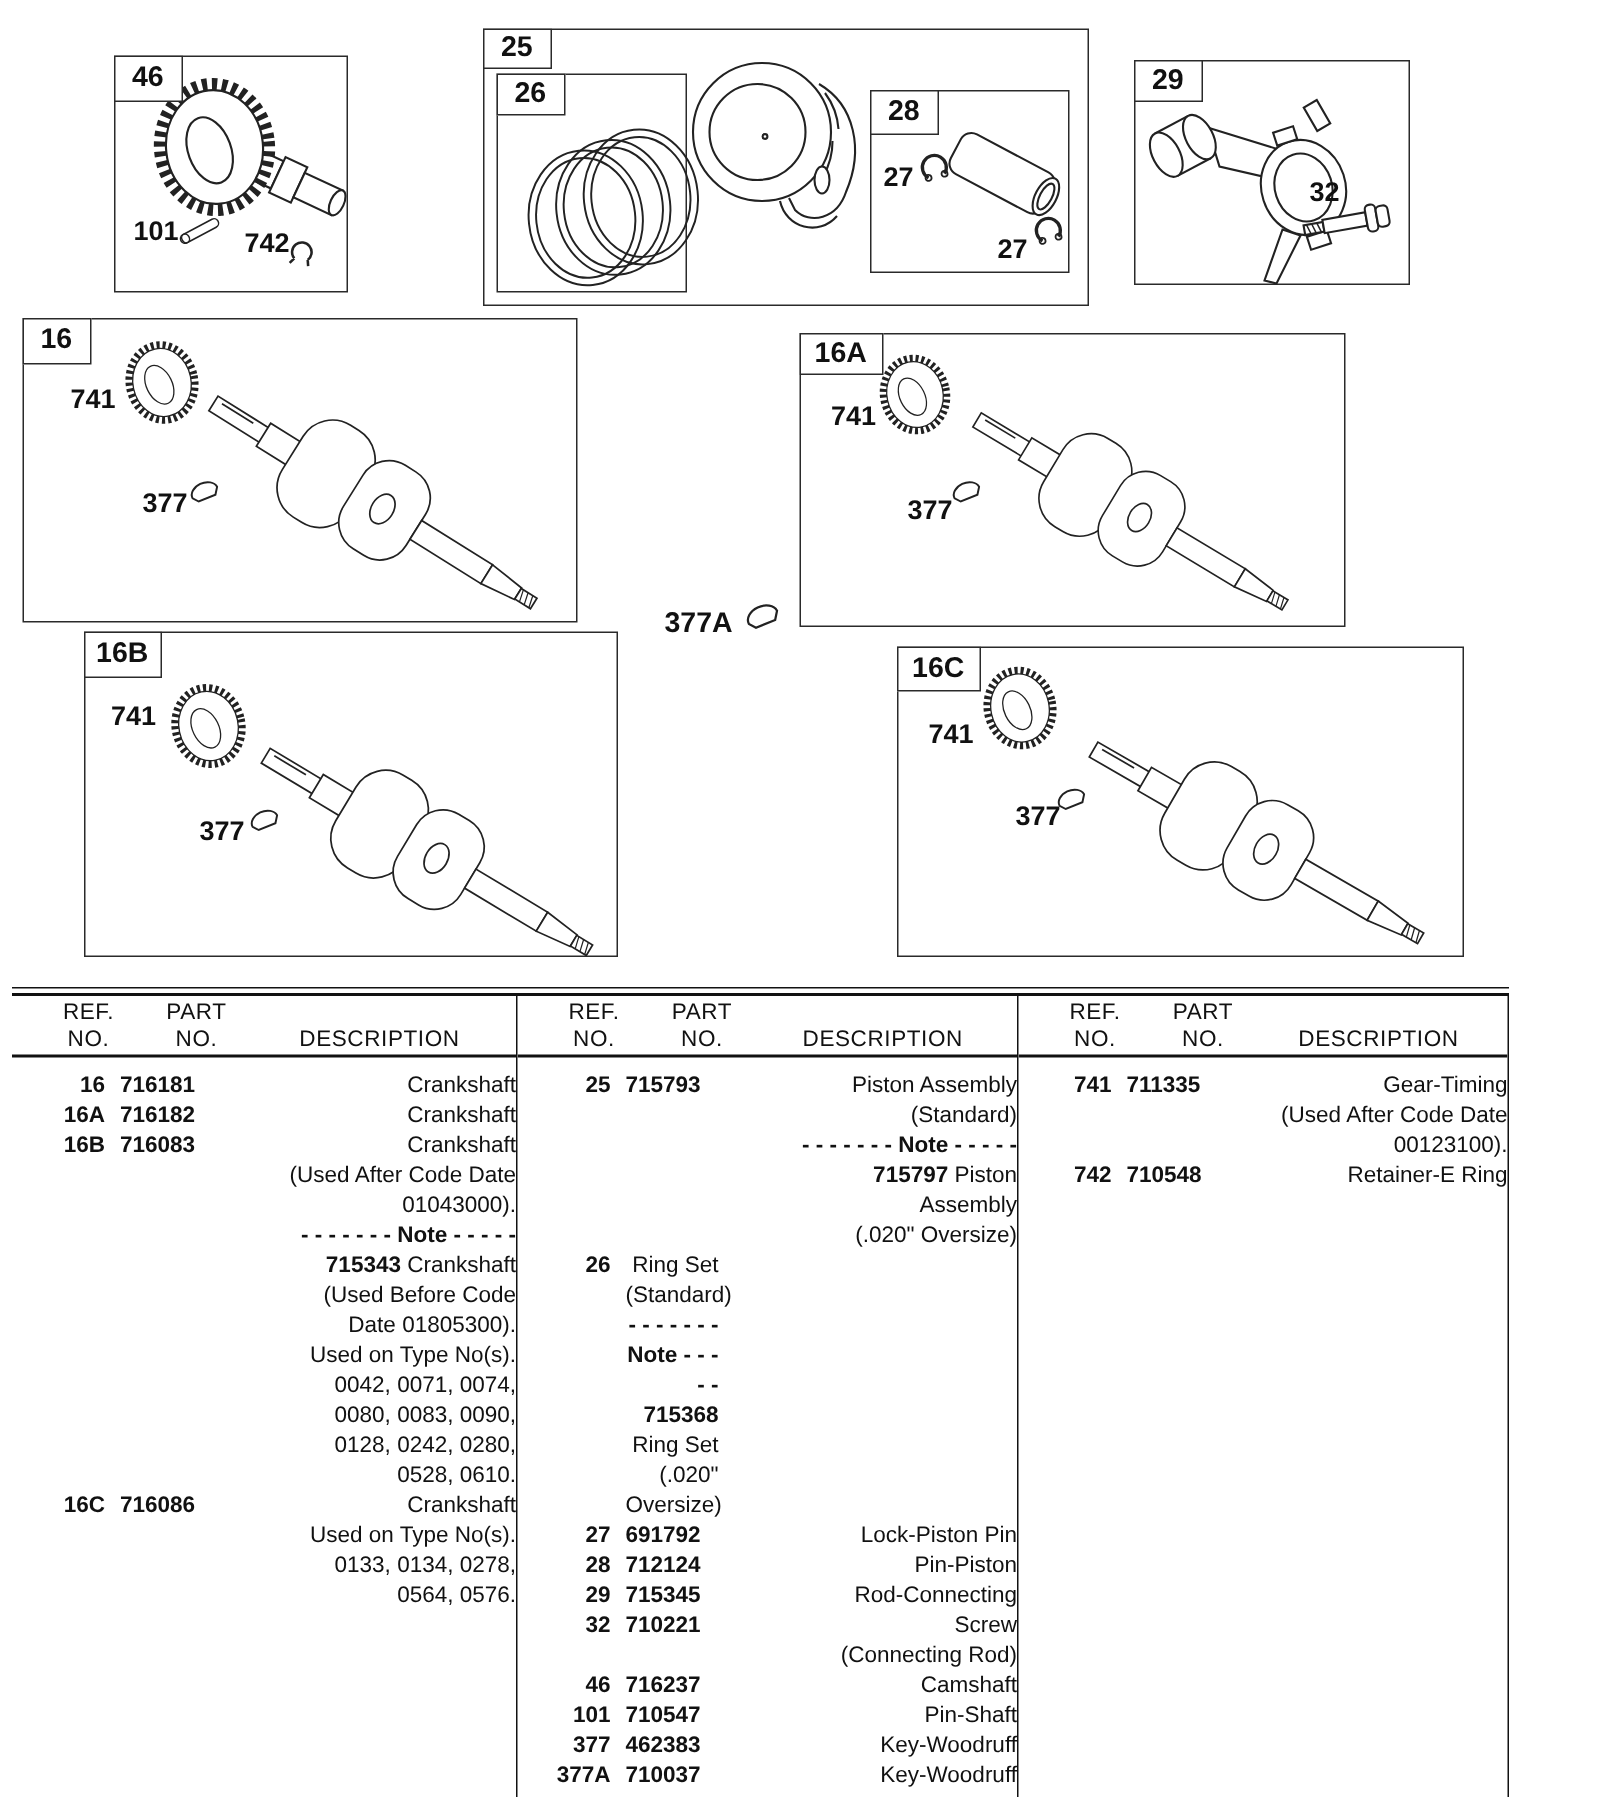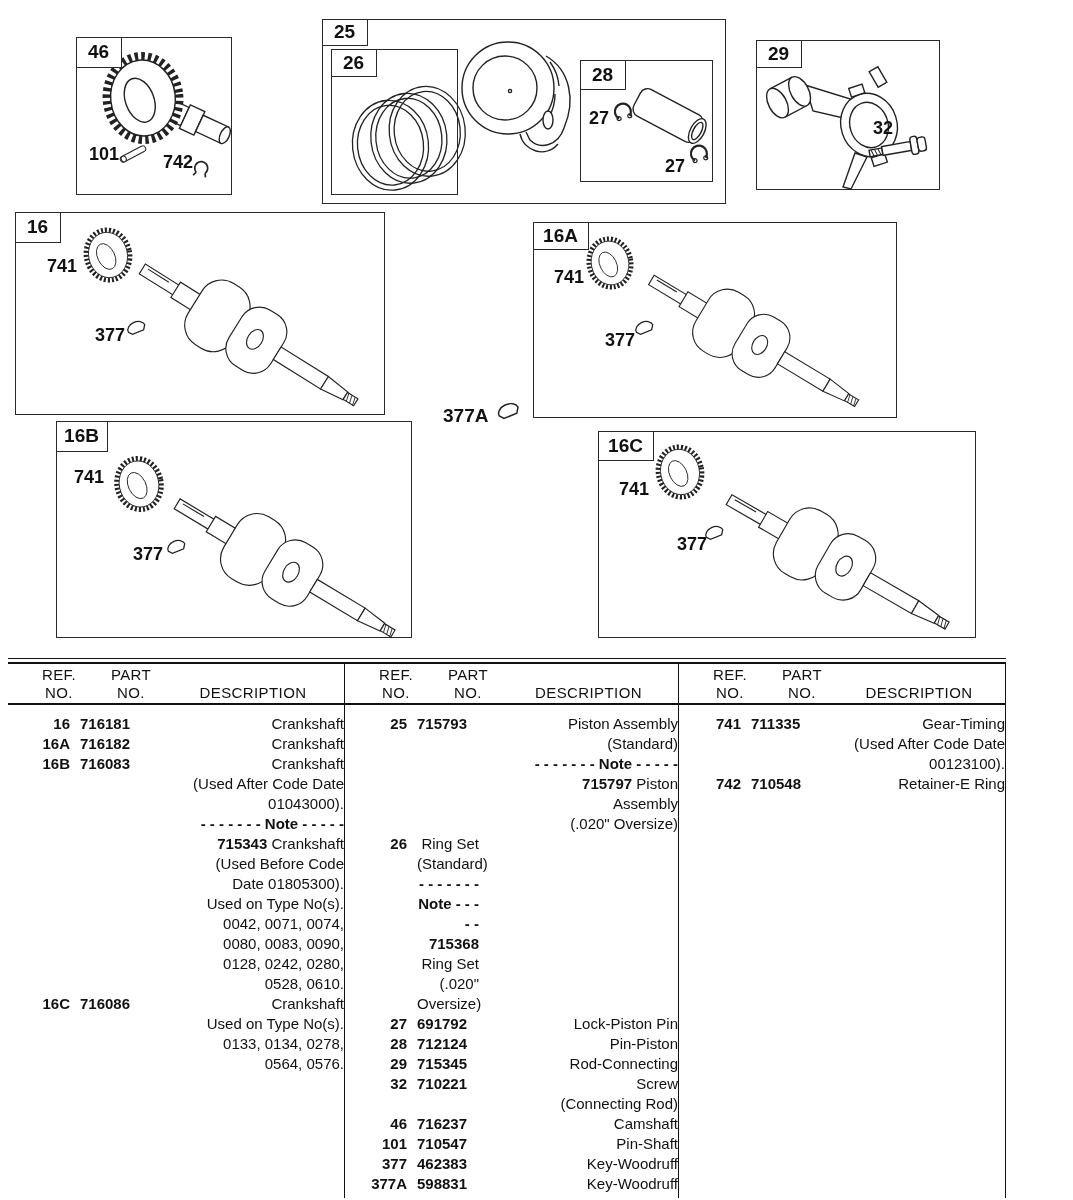"598831" div.ppart { text: 598831 -> 710037 }
